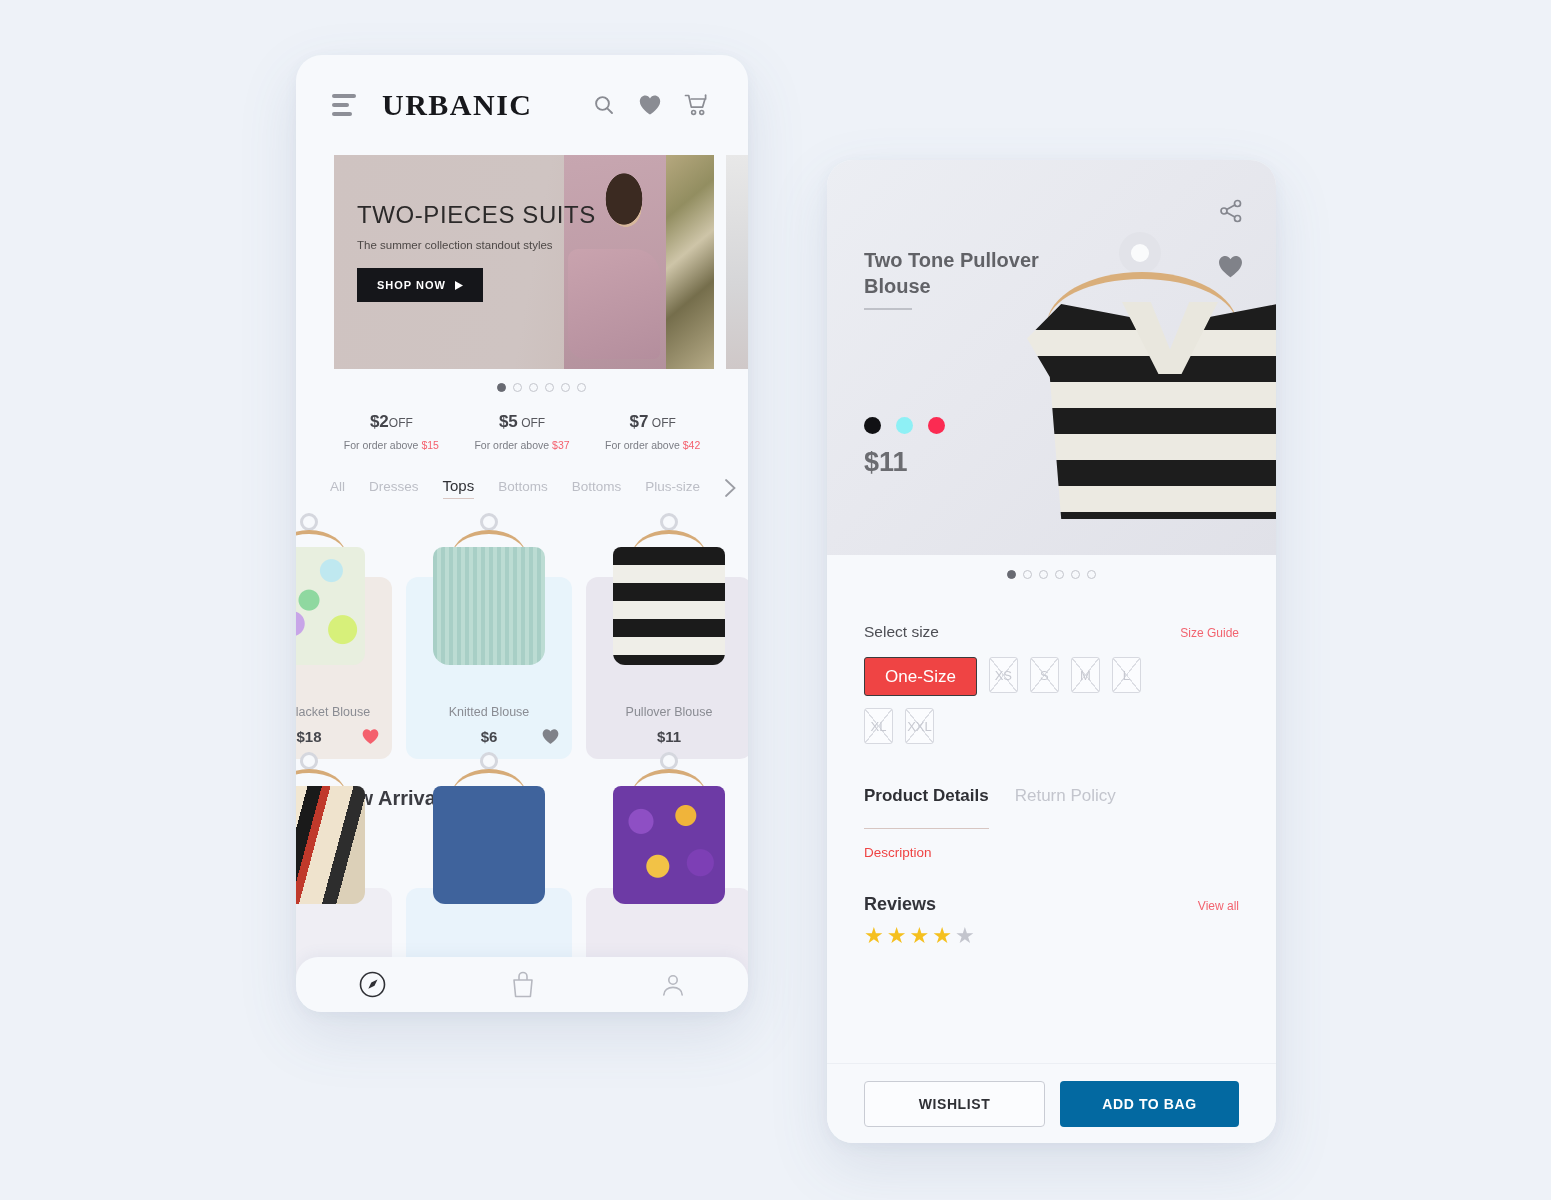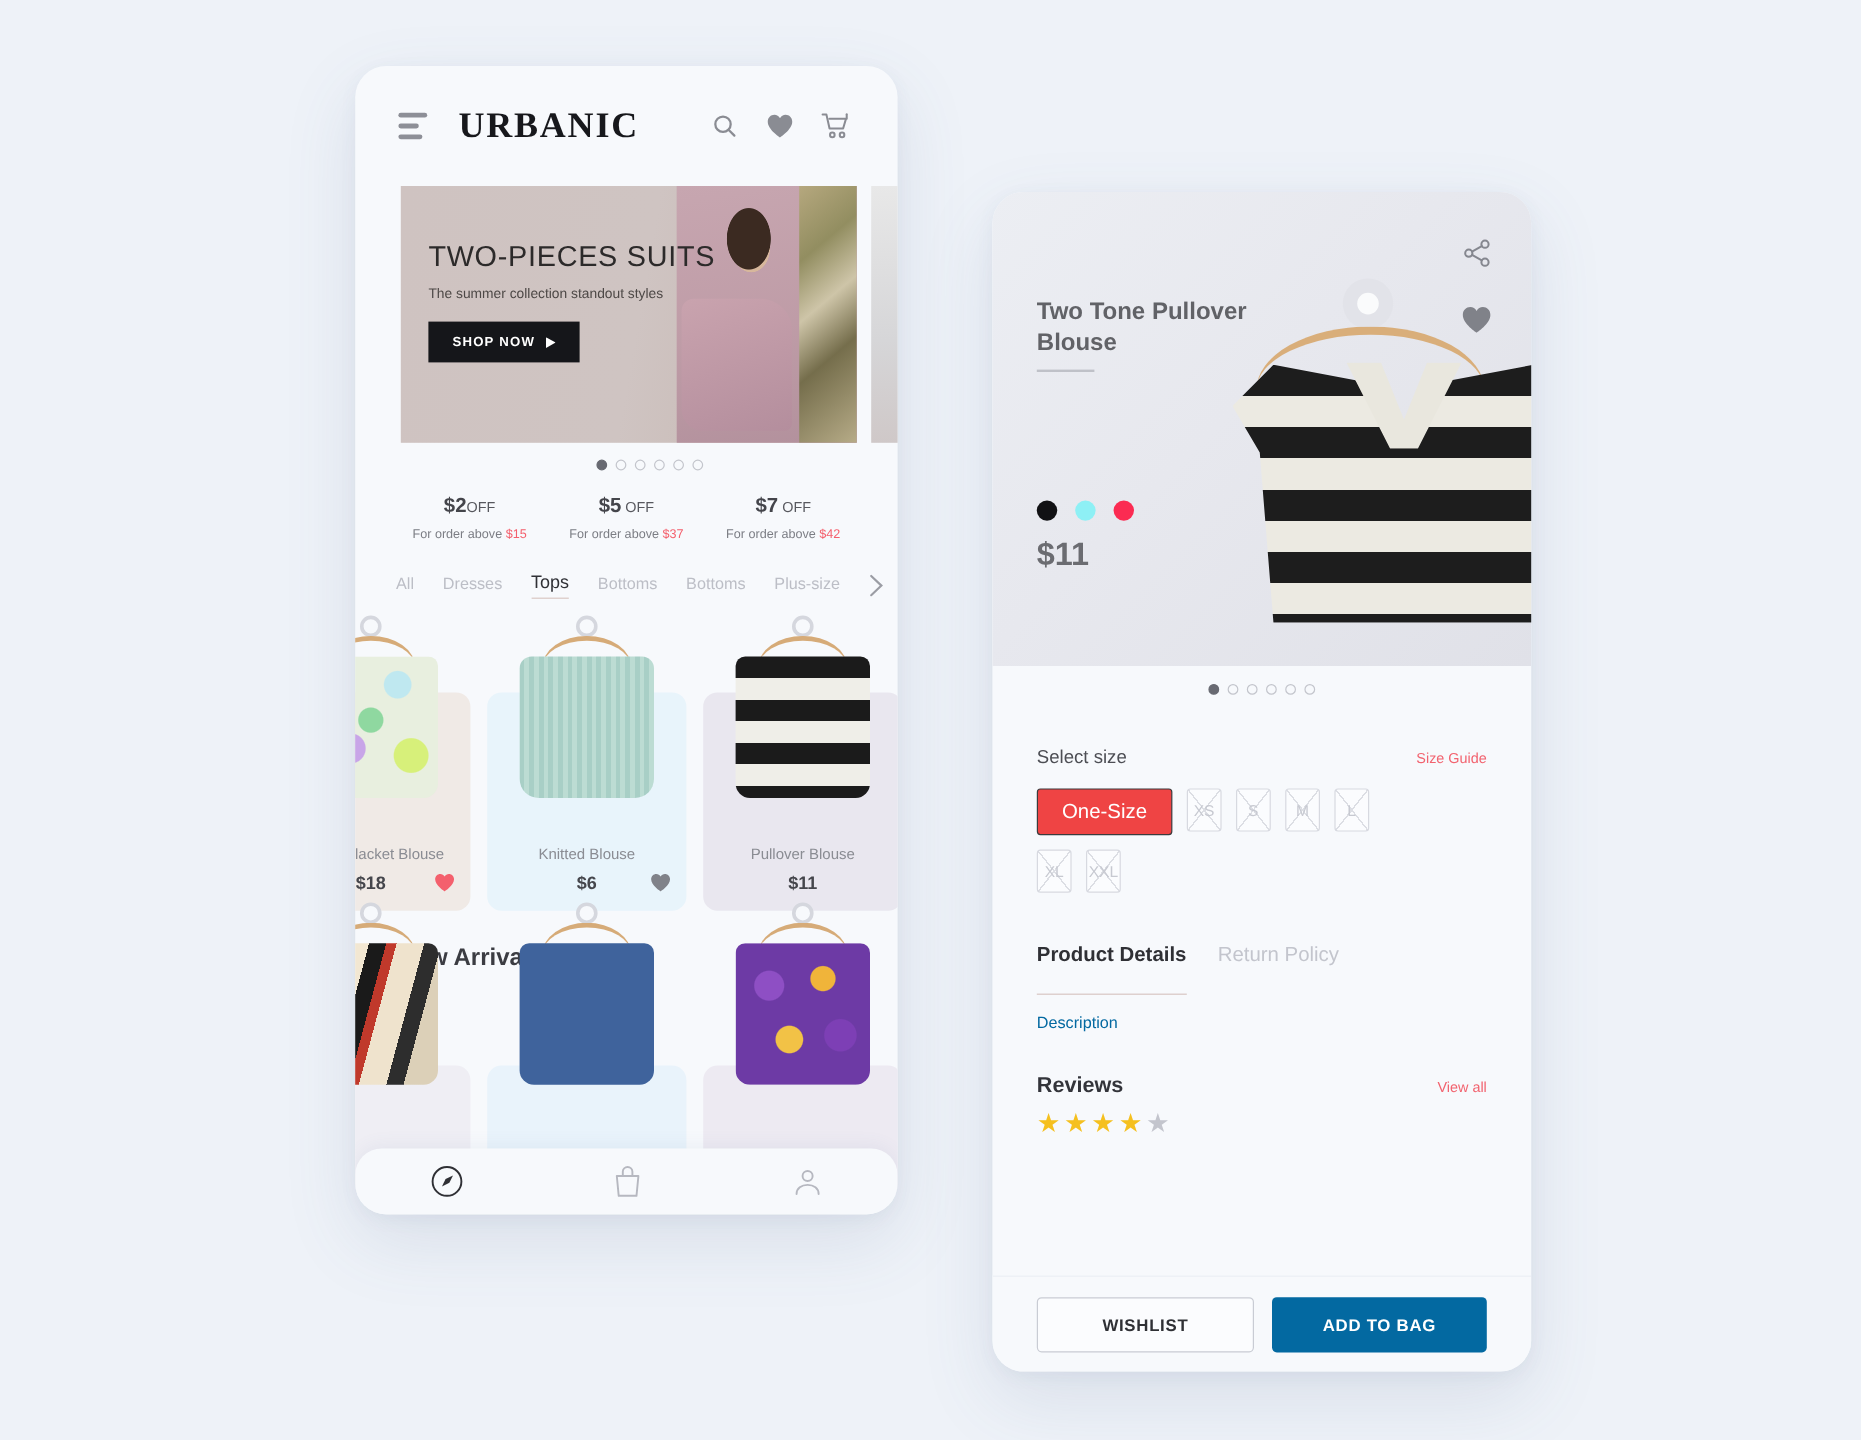"Description" .desc-label { color: #0369a1 -> #ef4444 }
